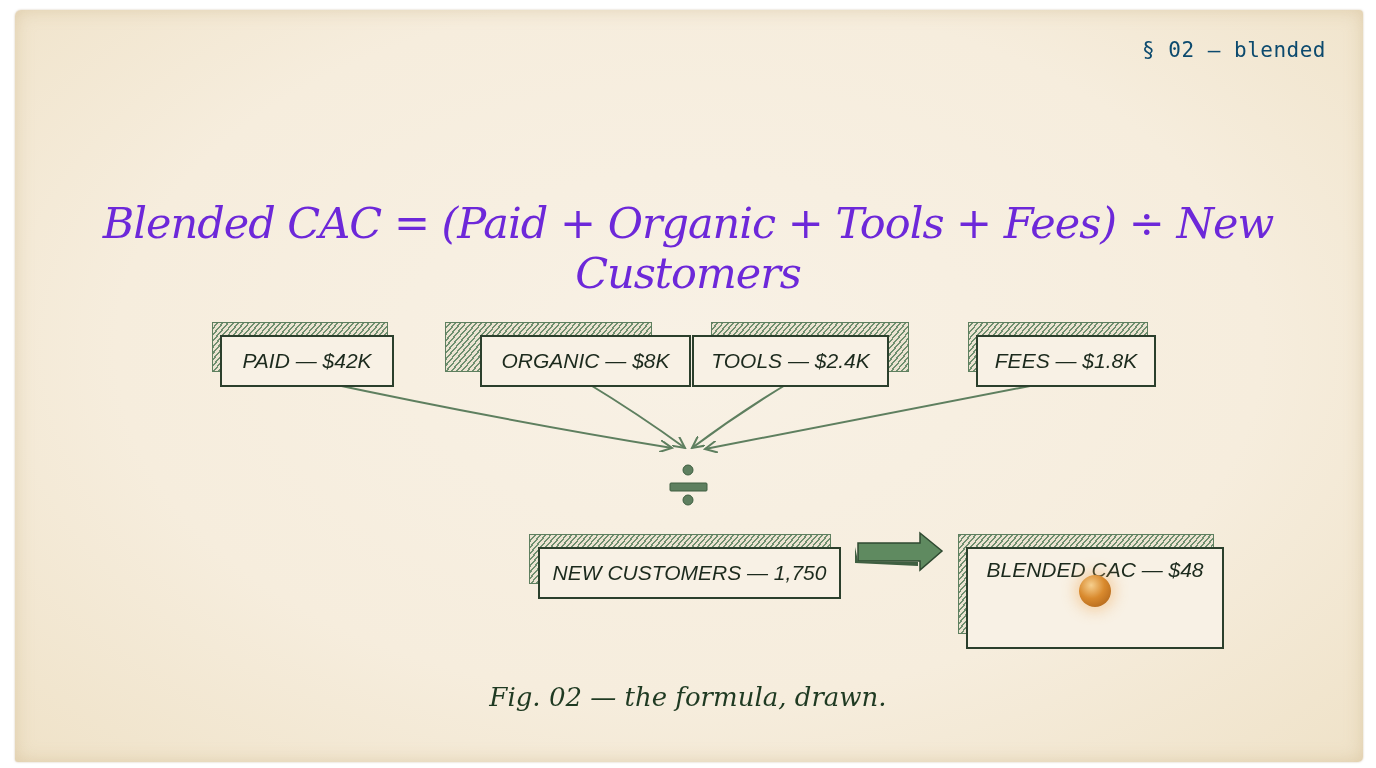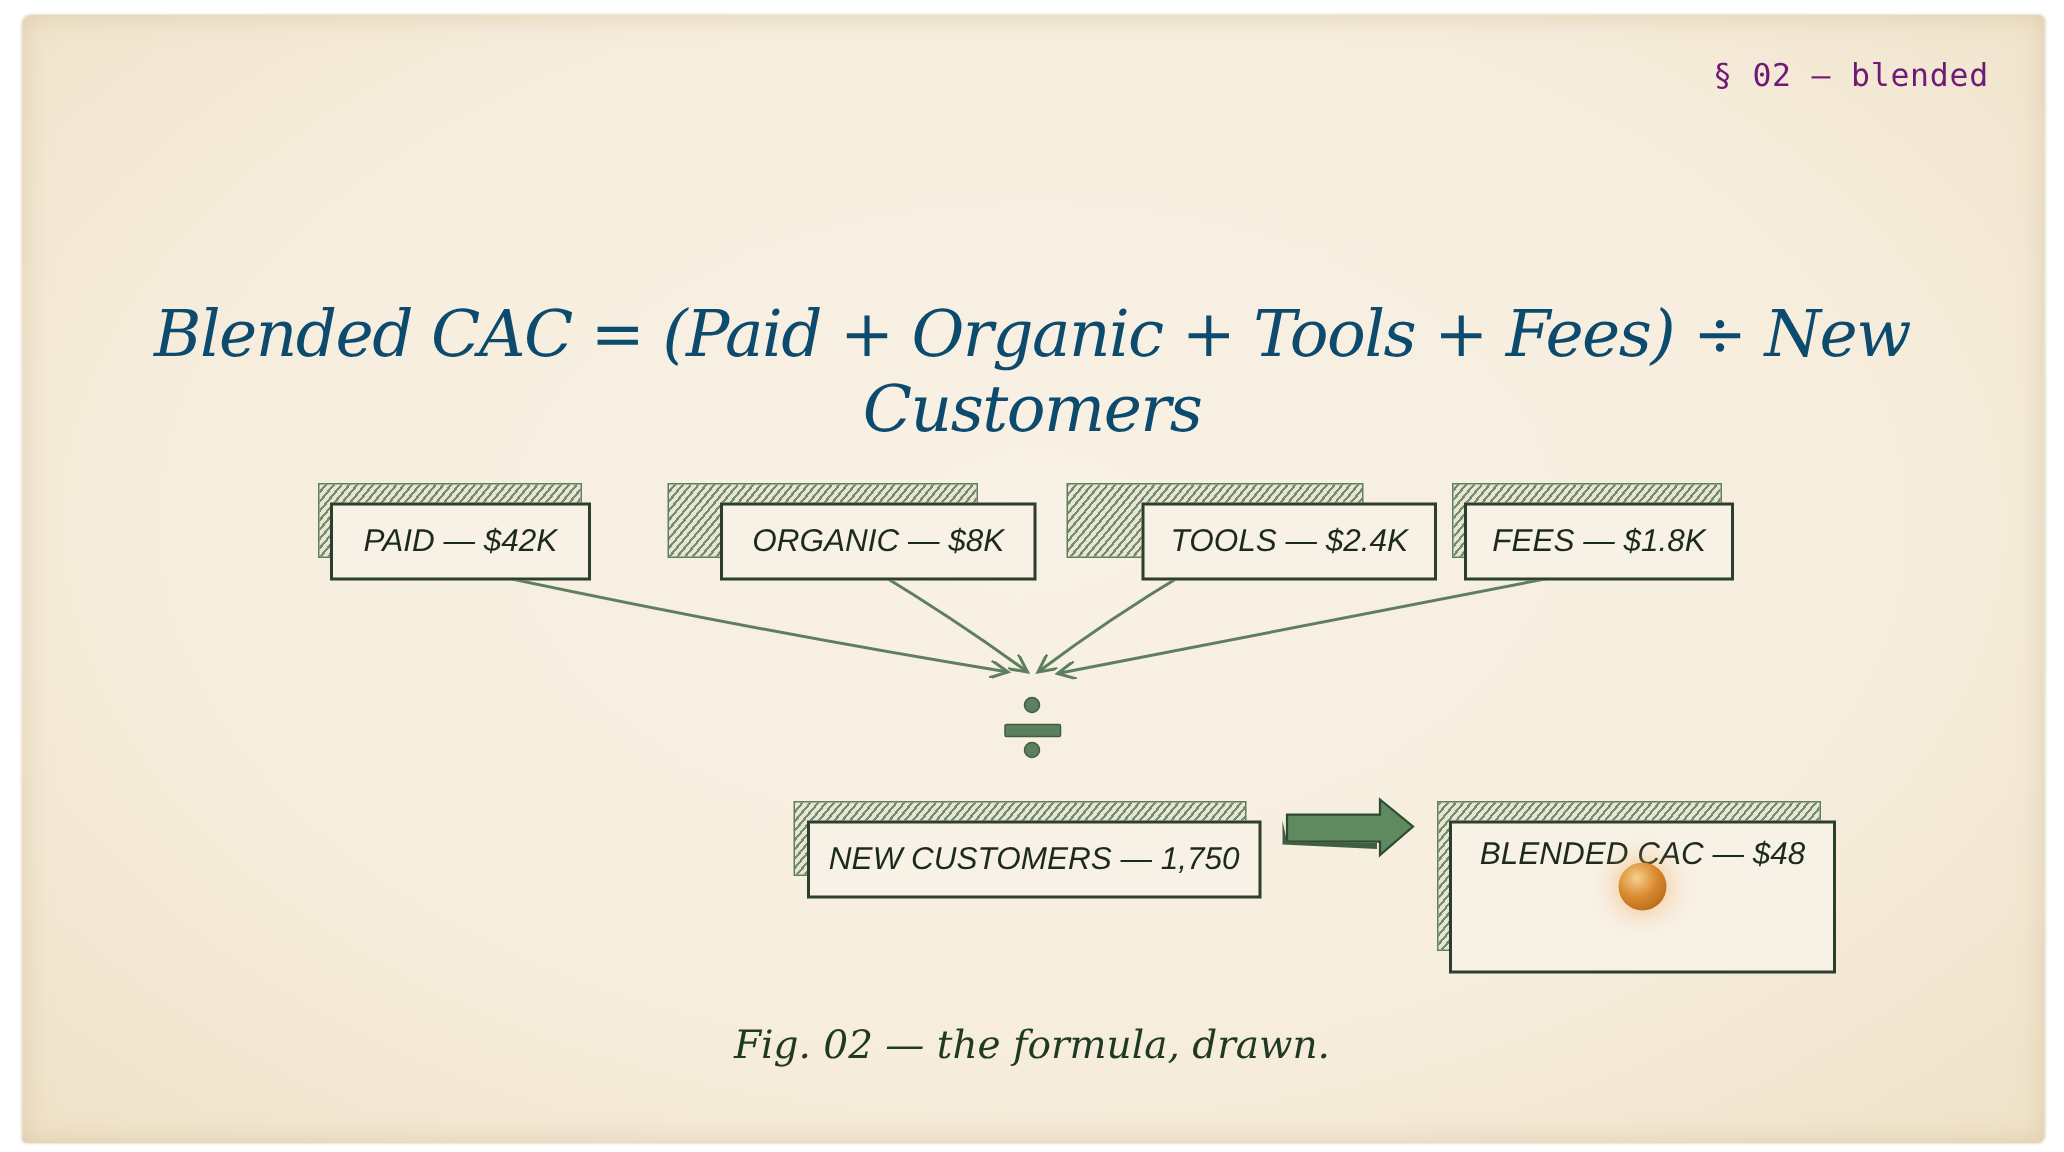"§ 02 — blended" .section-tag { color: #701a75 -> #0c4a6e }
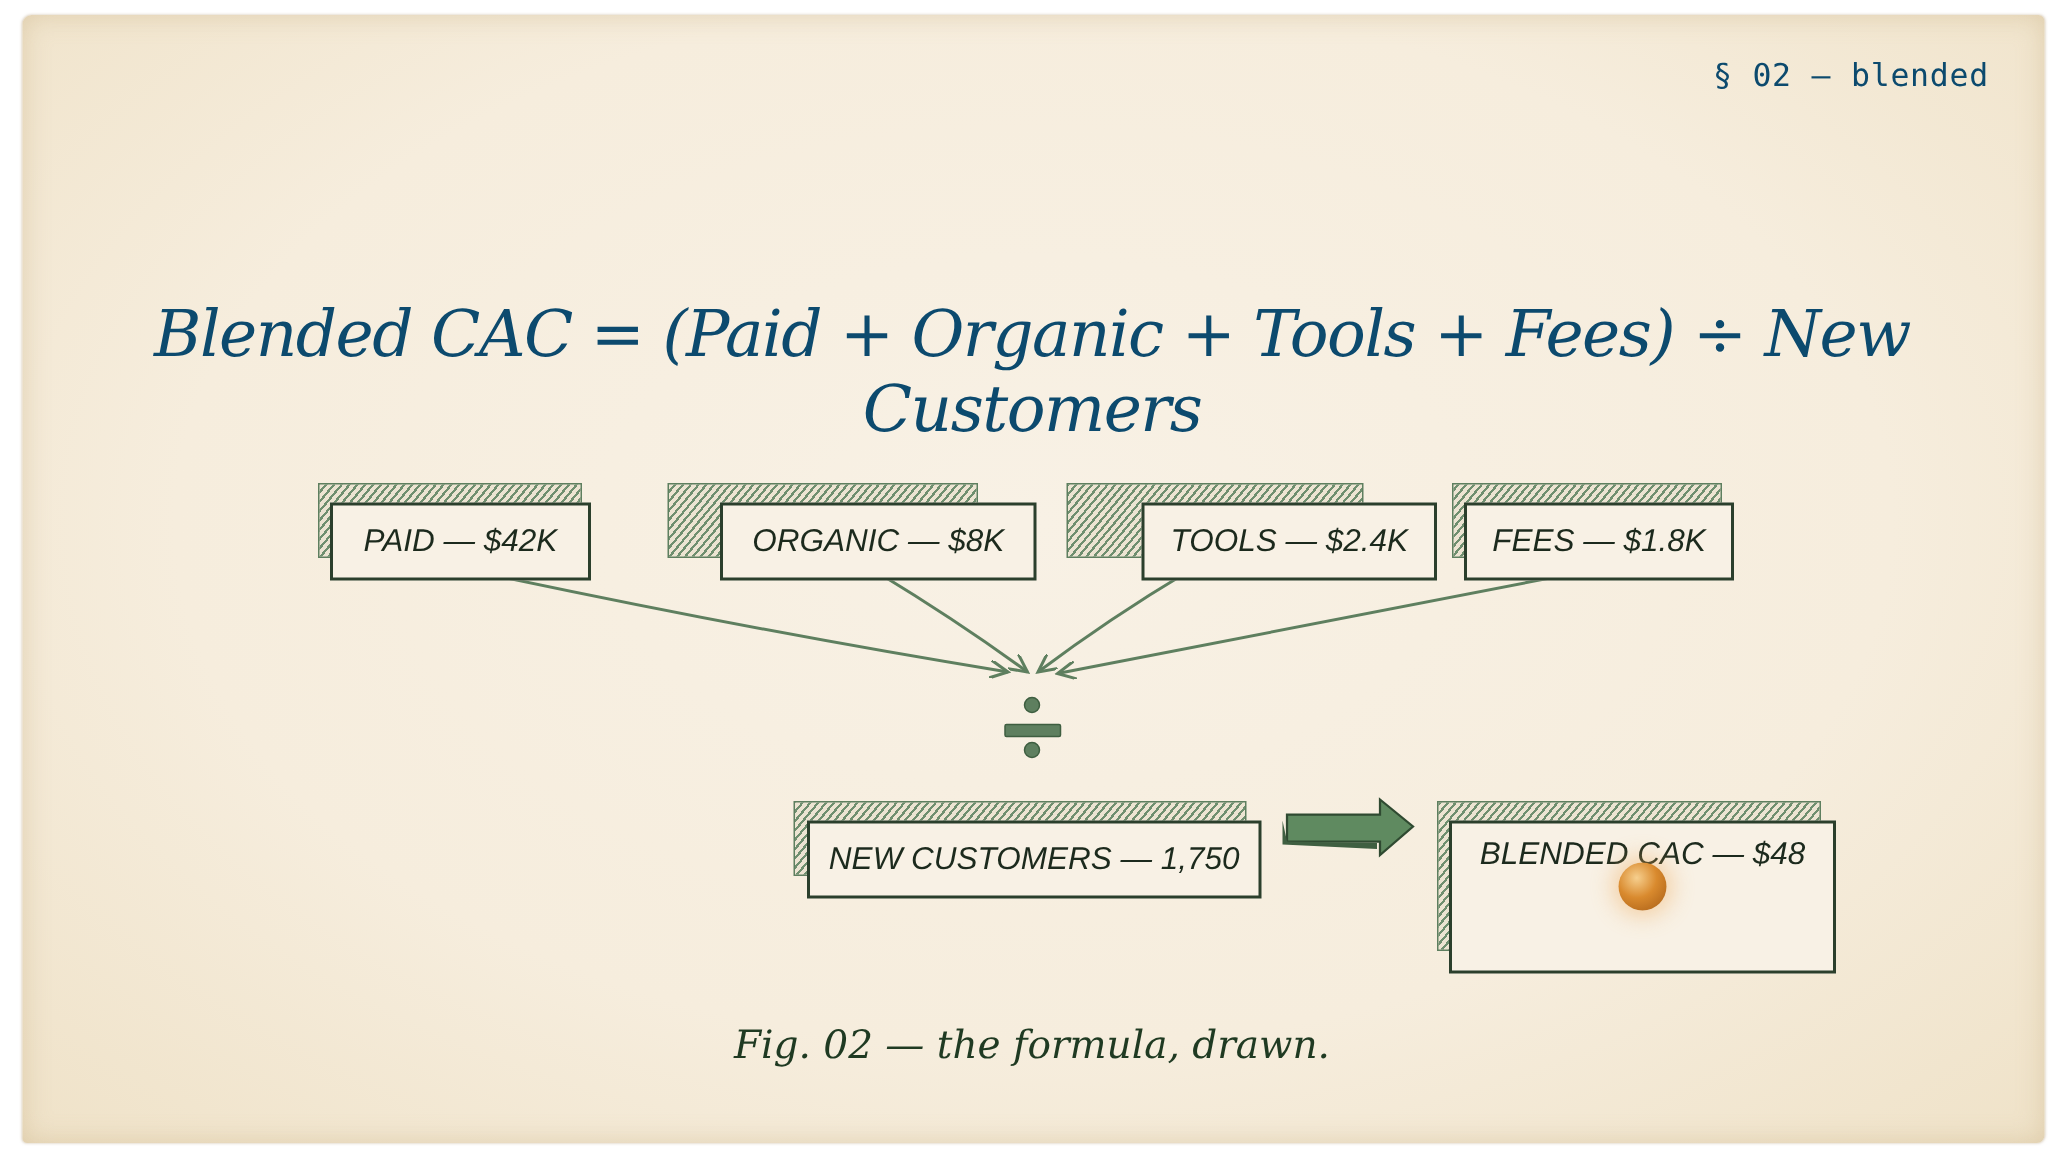"Blended CAC = (Paid +" .formula { color: #0c4a6e -> #6d28d9 }
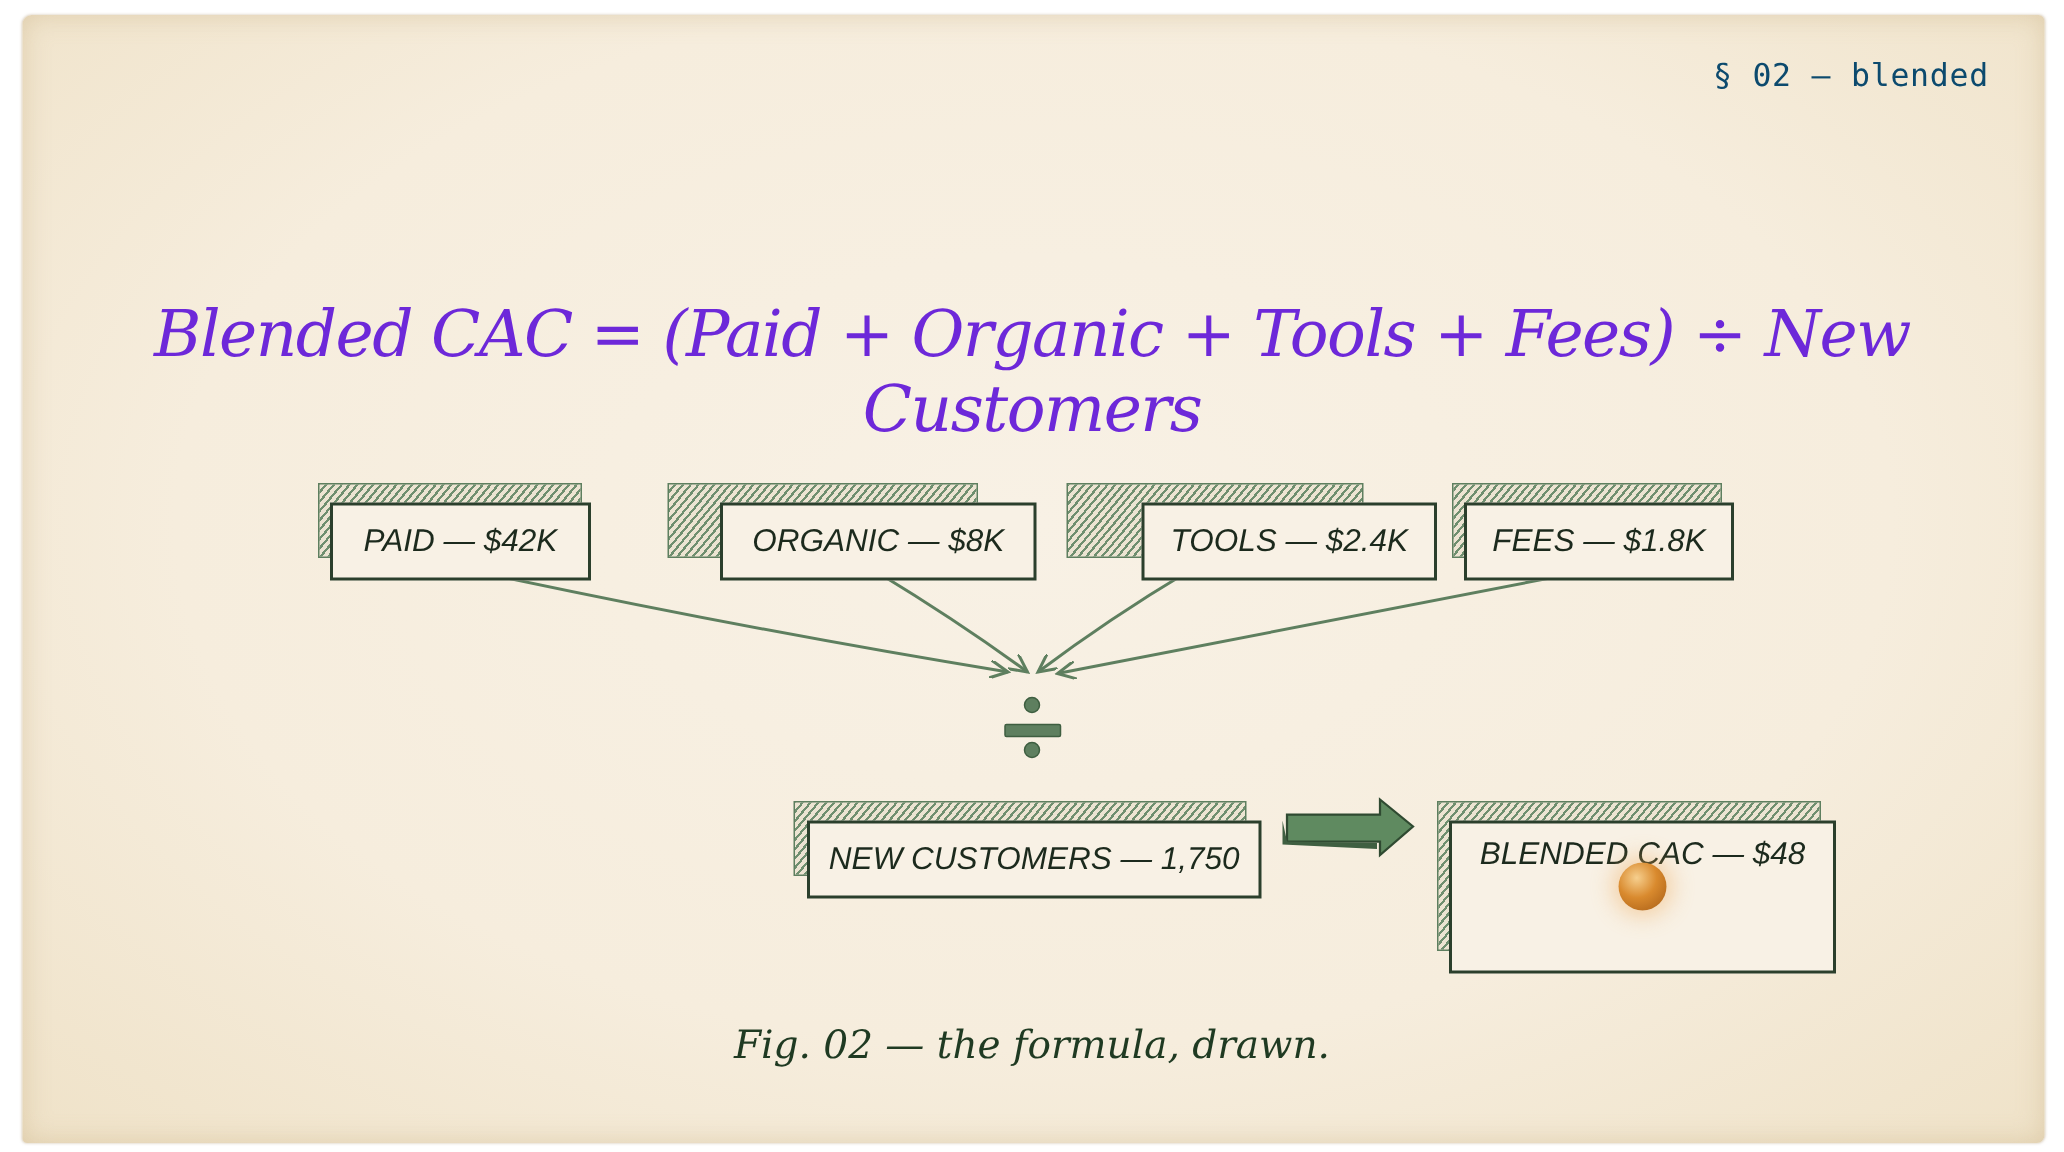"TOOLS — $2.4K" div.box { left: 761px -> 692px }
